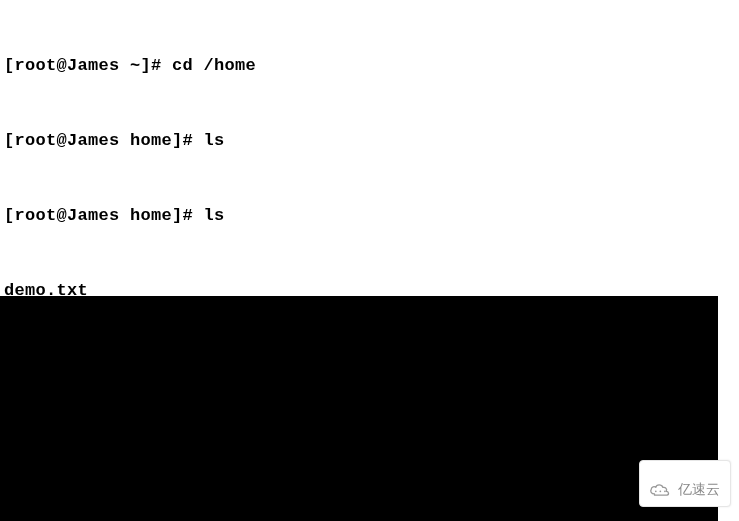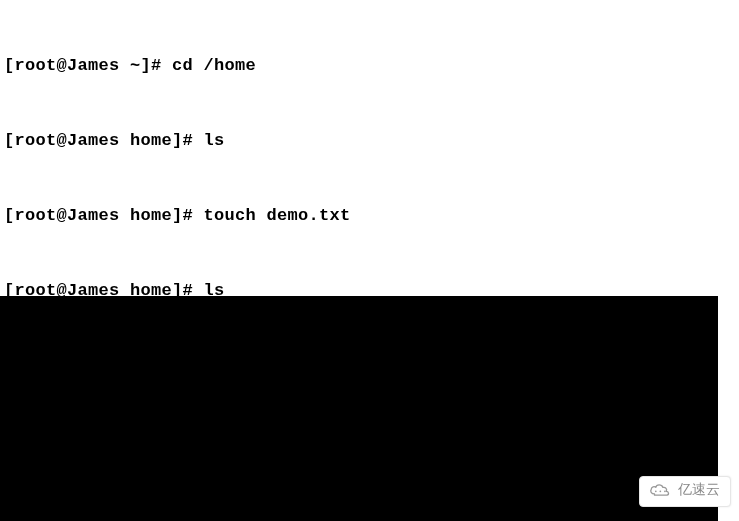"[root@James home]# touch demo.txt" span.line { html: <span>[root@James home]# touch demo.txt</span> -> none }
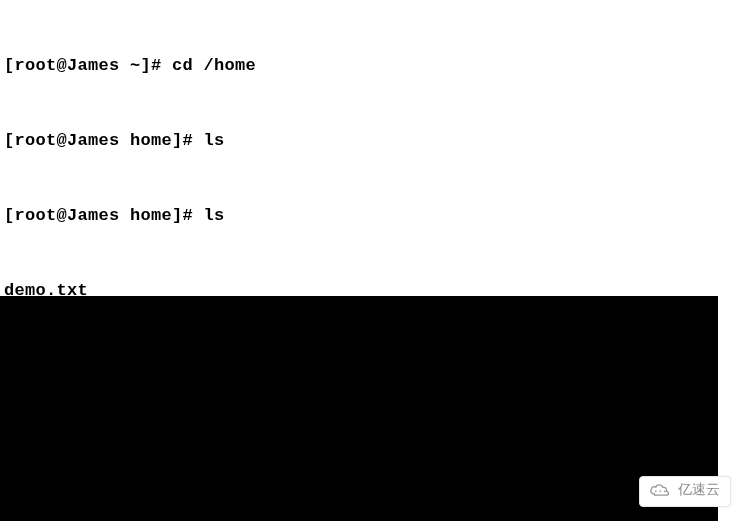"亿速云" .watermark { padding: 0 10px 4px 8px -> 16px 10px 4px 8px }
